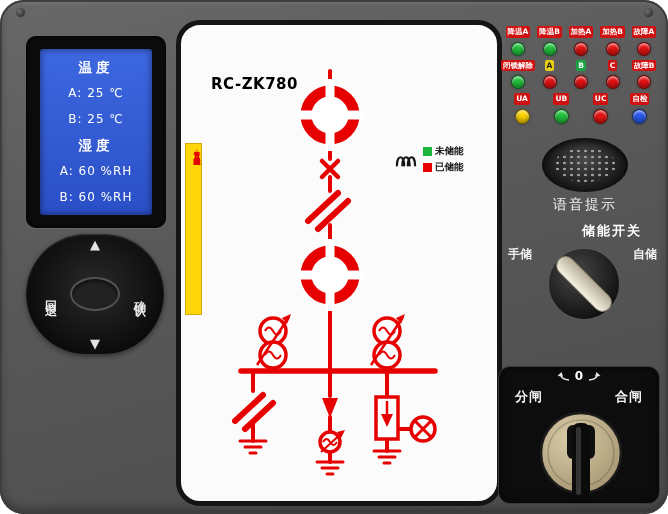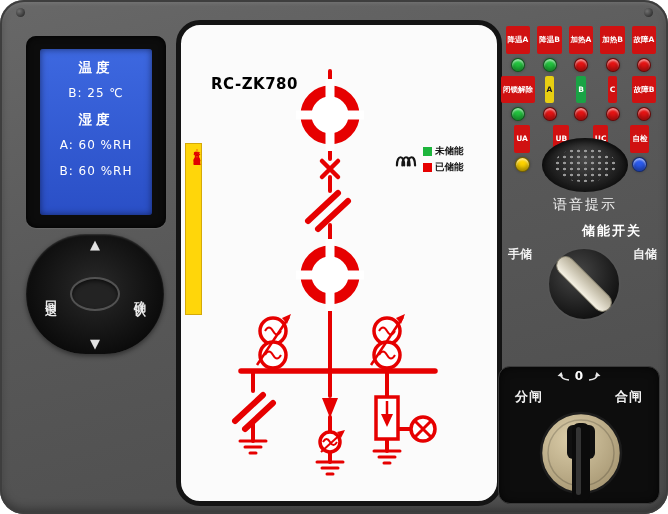"降温A" .chip { padding: 10px 2px -> 2px 2px }
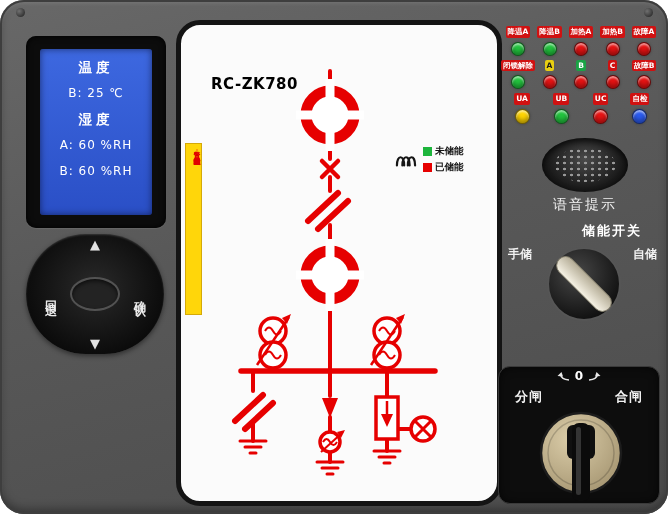"A: 25 ℃" div.lcd-line { html: none -> <div>A: 25 ℃</div> }
